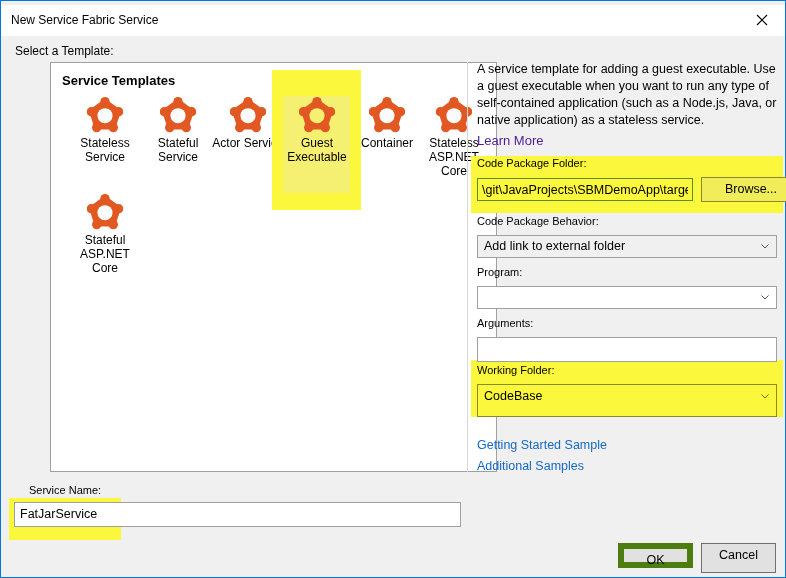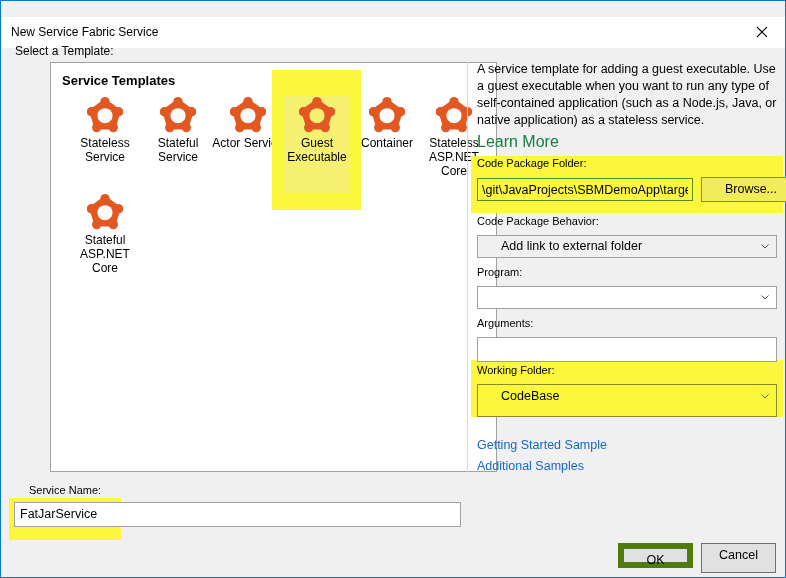"New Service Fabric Service" #titlebar { top: 16px -> 4px }
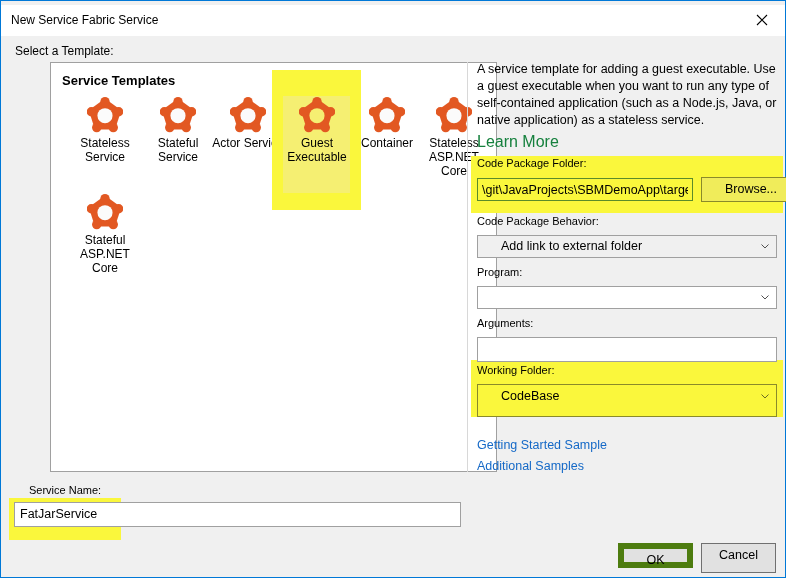"Learn More" #learn-more { color: #15803d -> #4c1d95; font-size: 16px -> 13px }
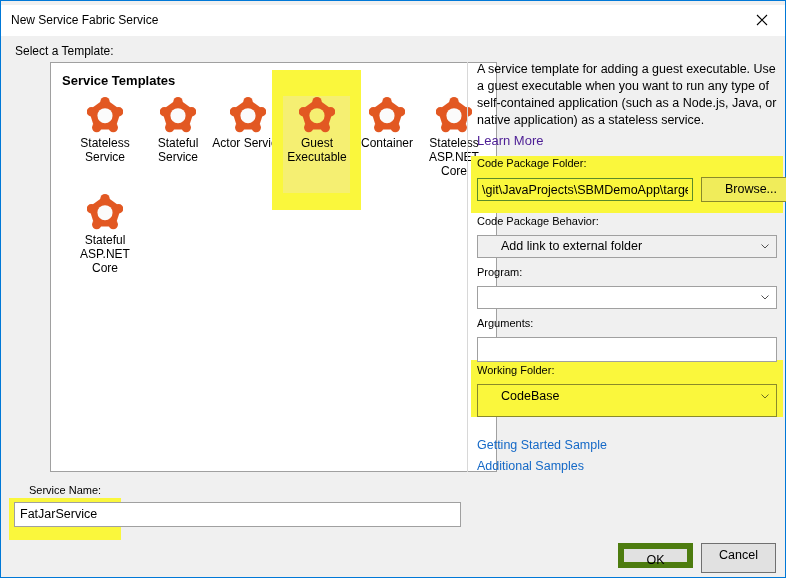"Add link to external folder" .combo { padding-left: 23px -> 6px }
